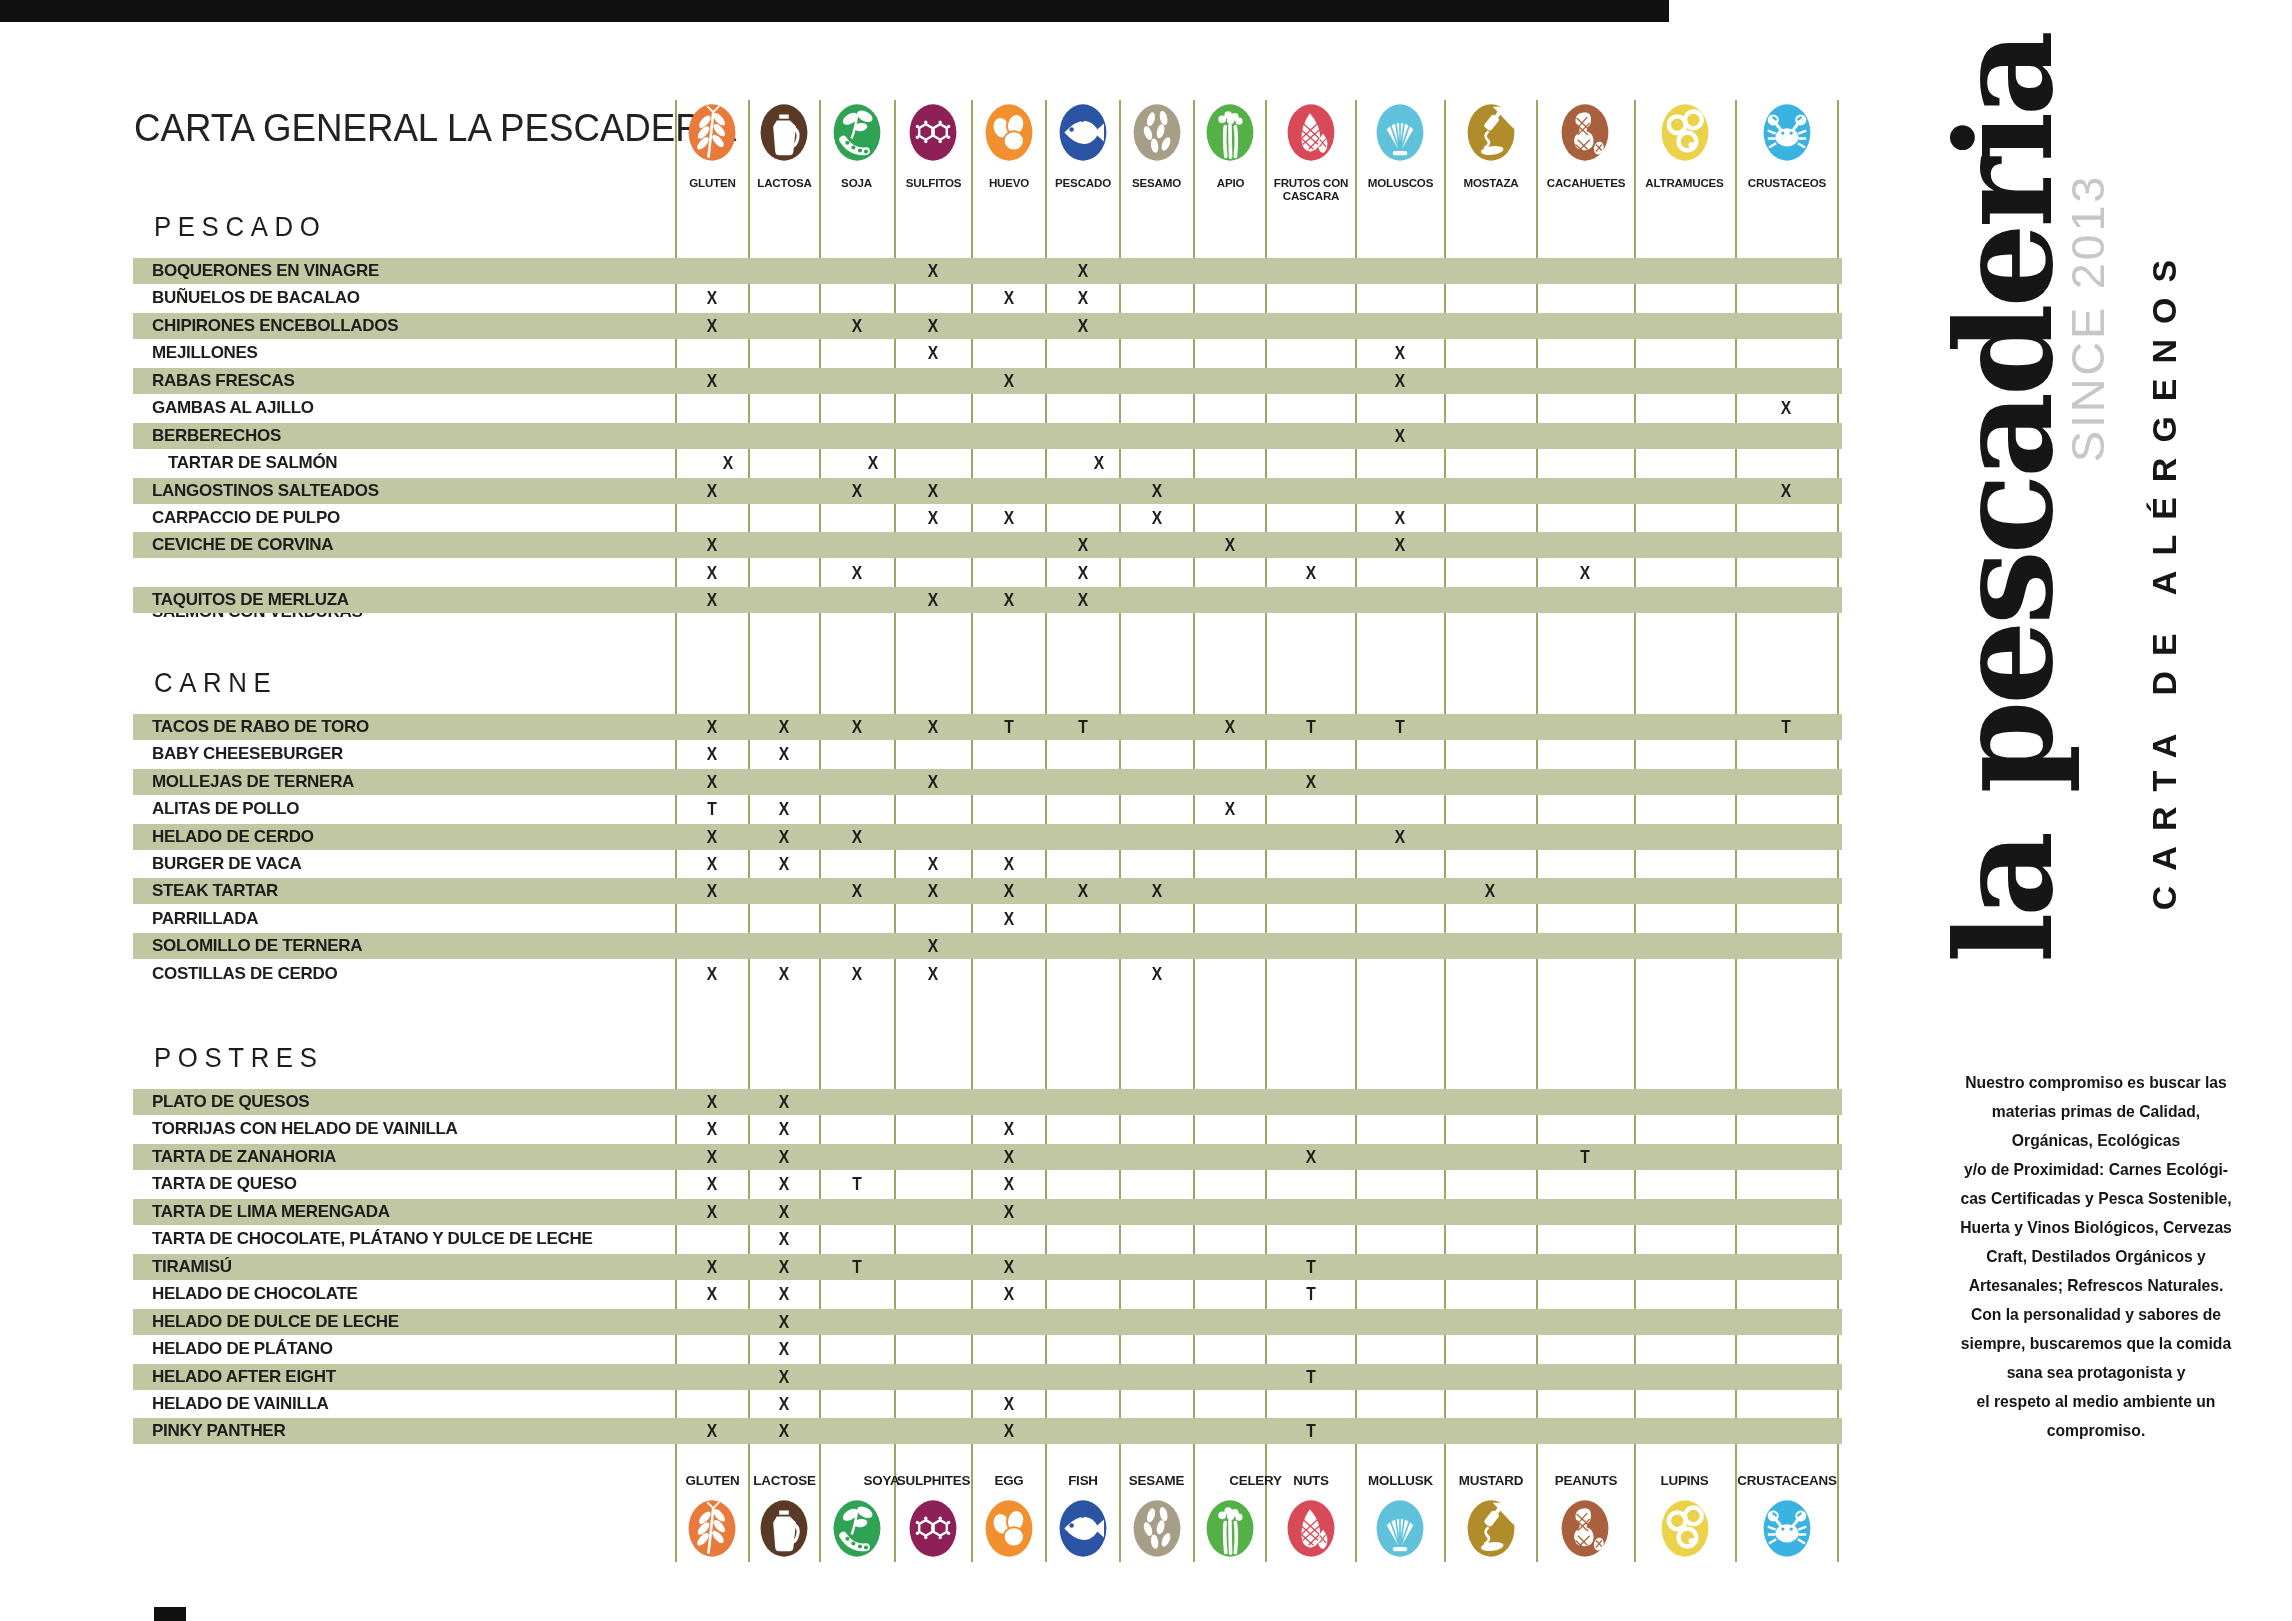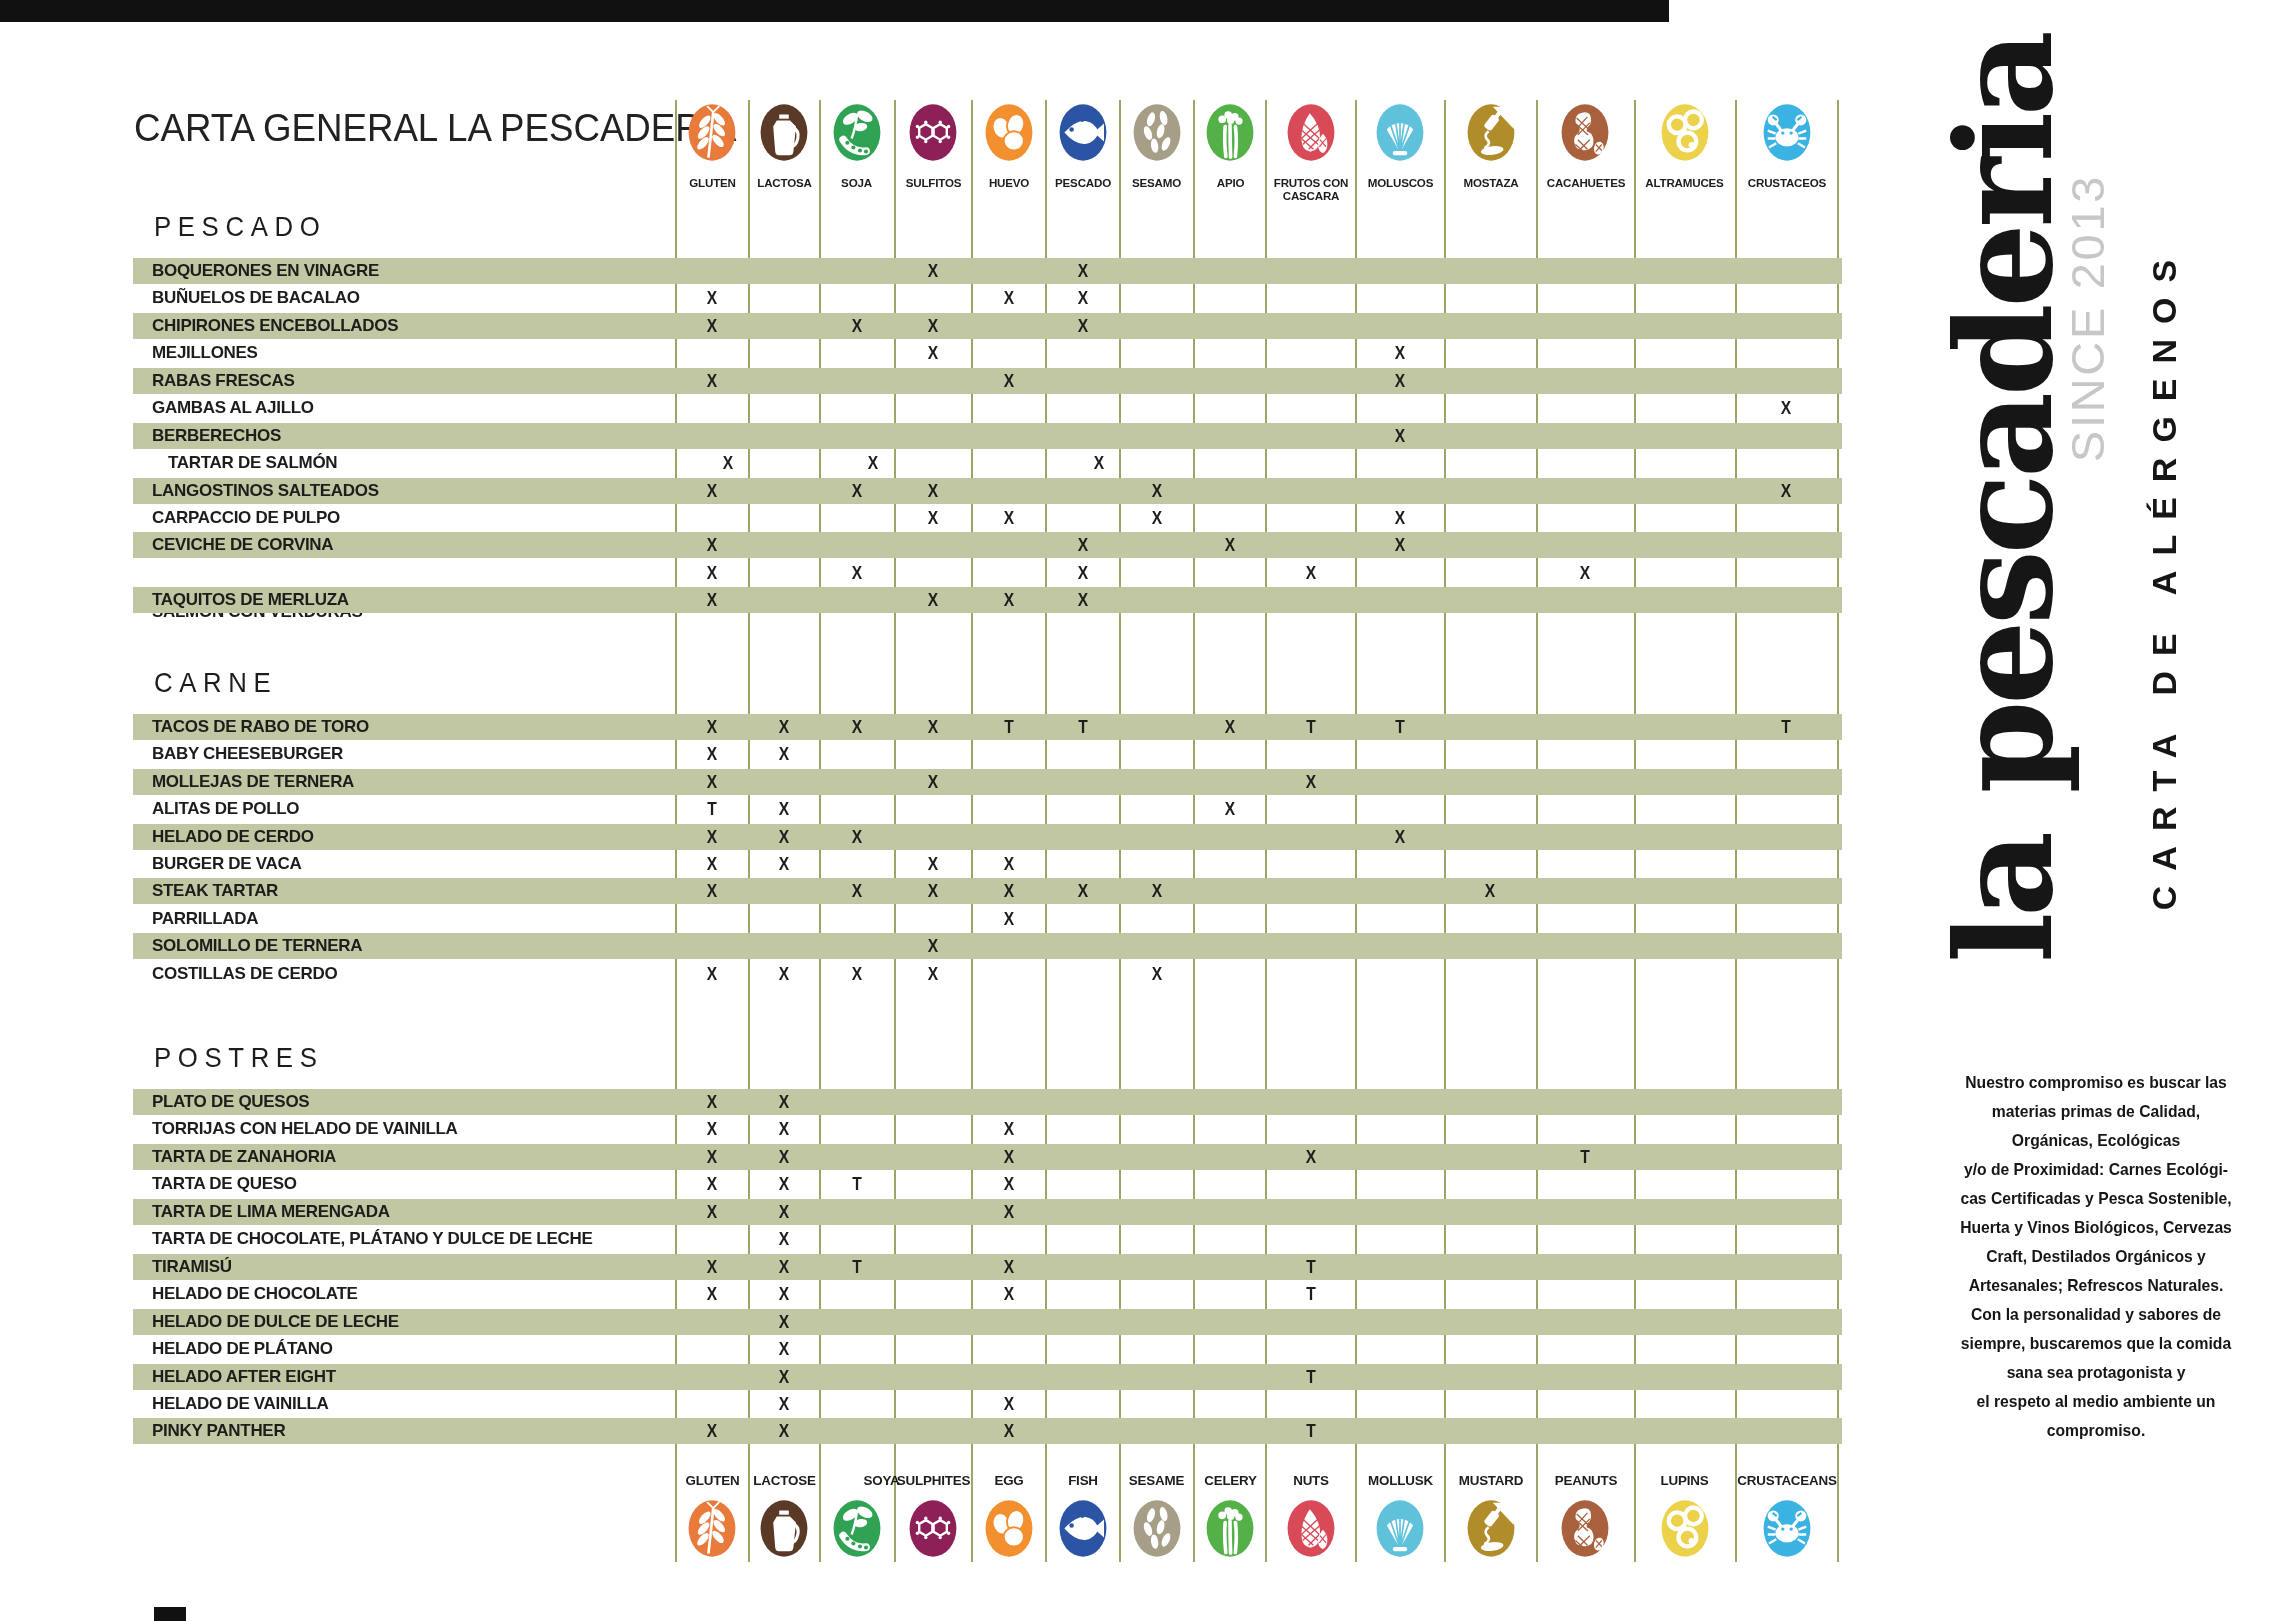"CELERY" div.alg-label-en { padding-left: none -> 25px }
